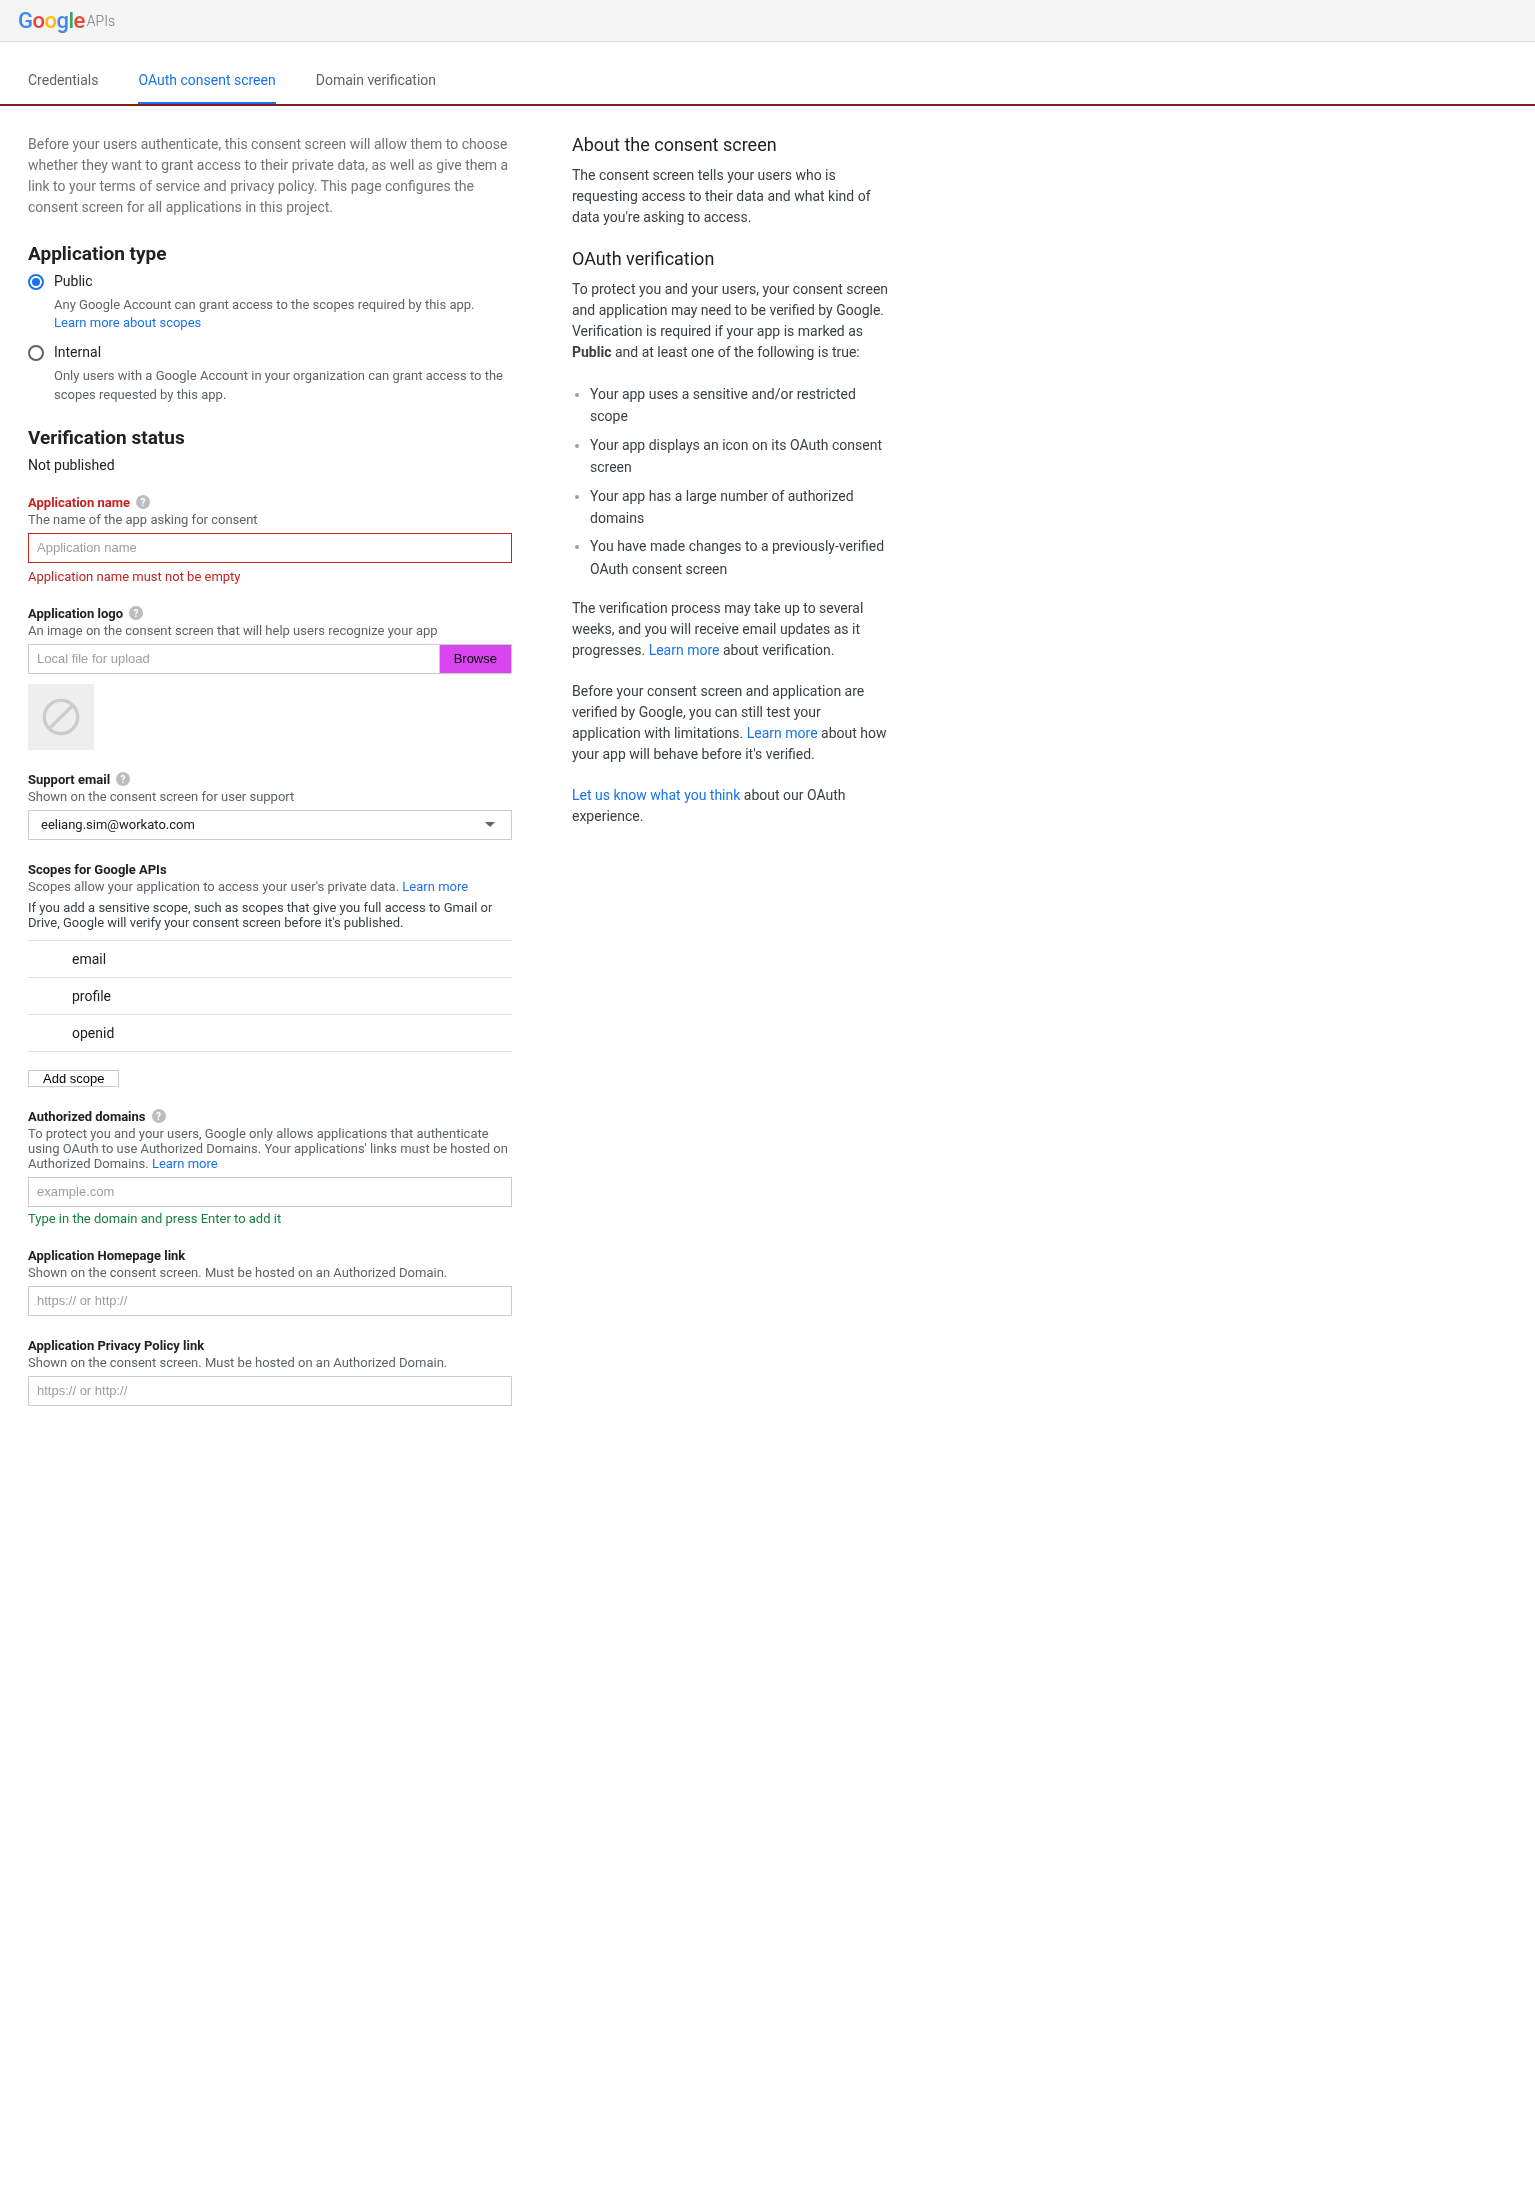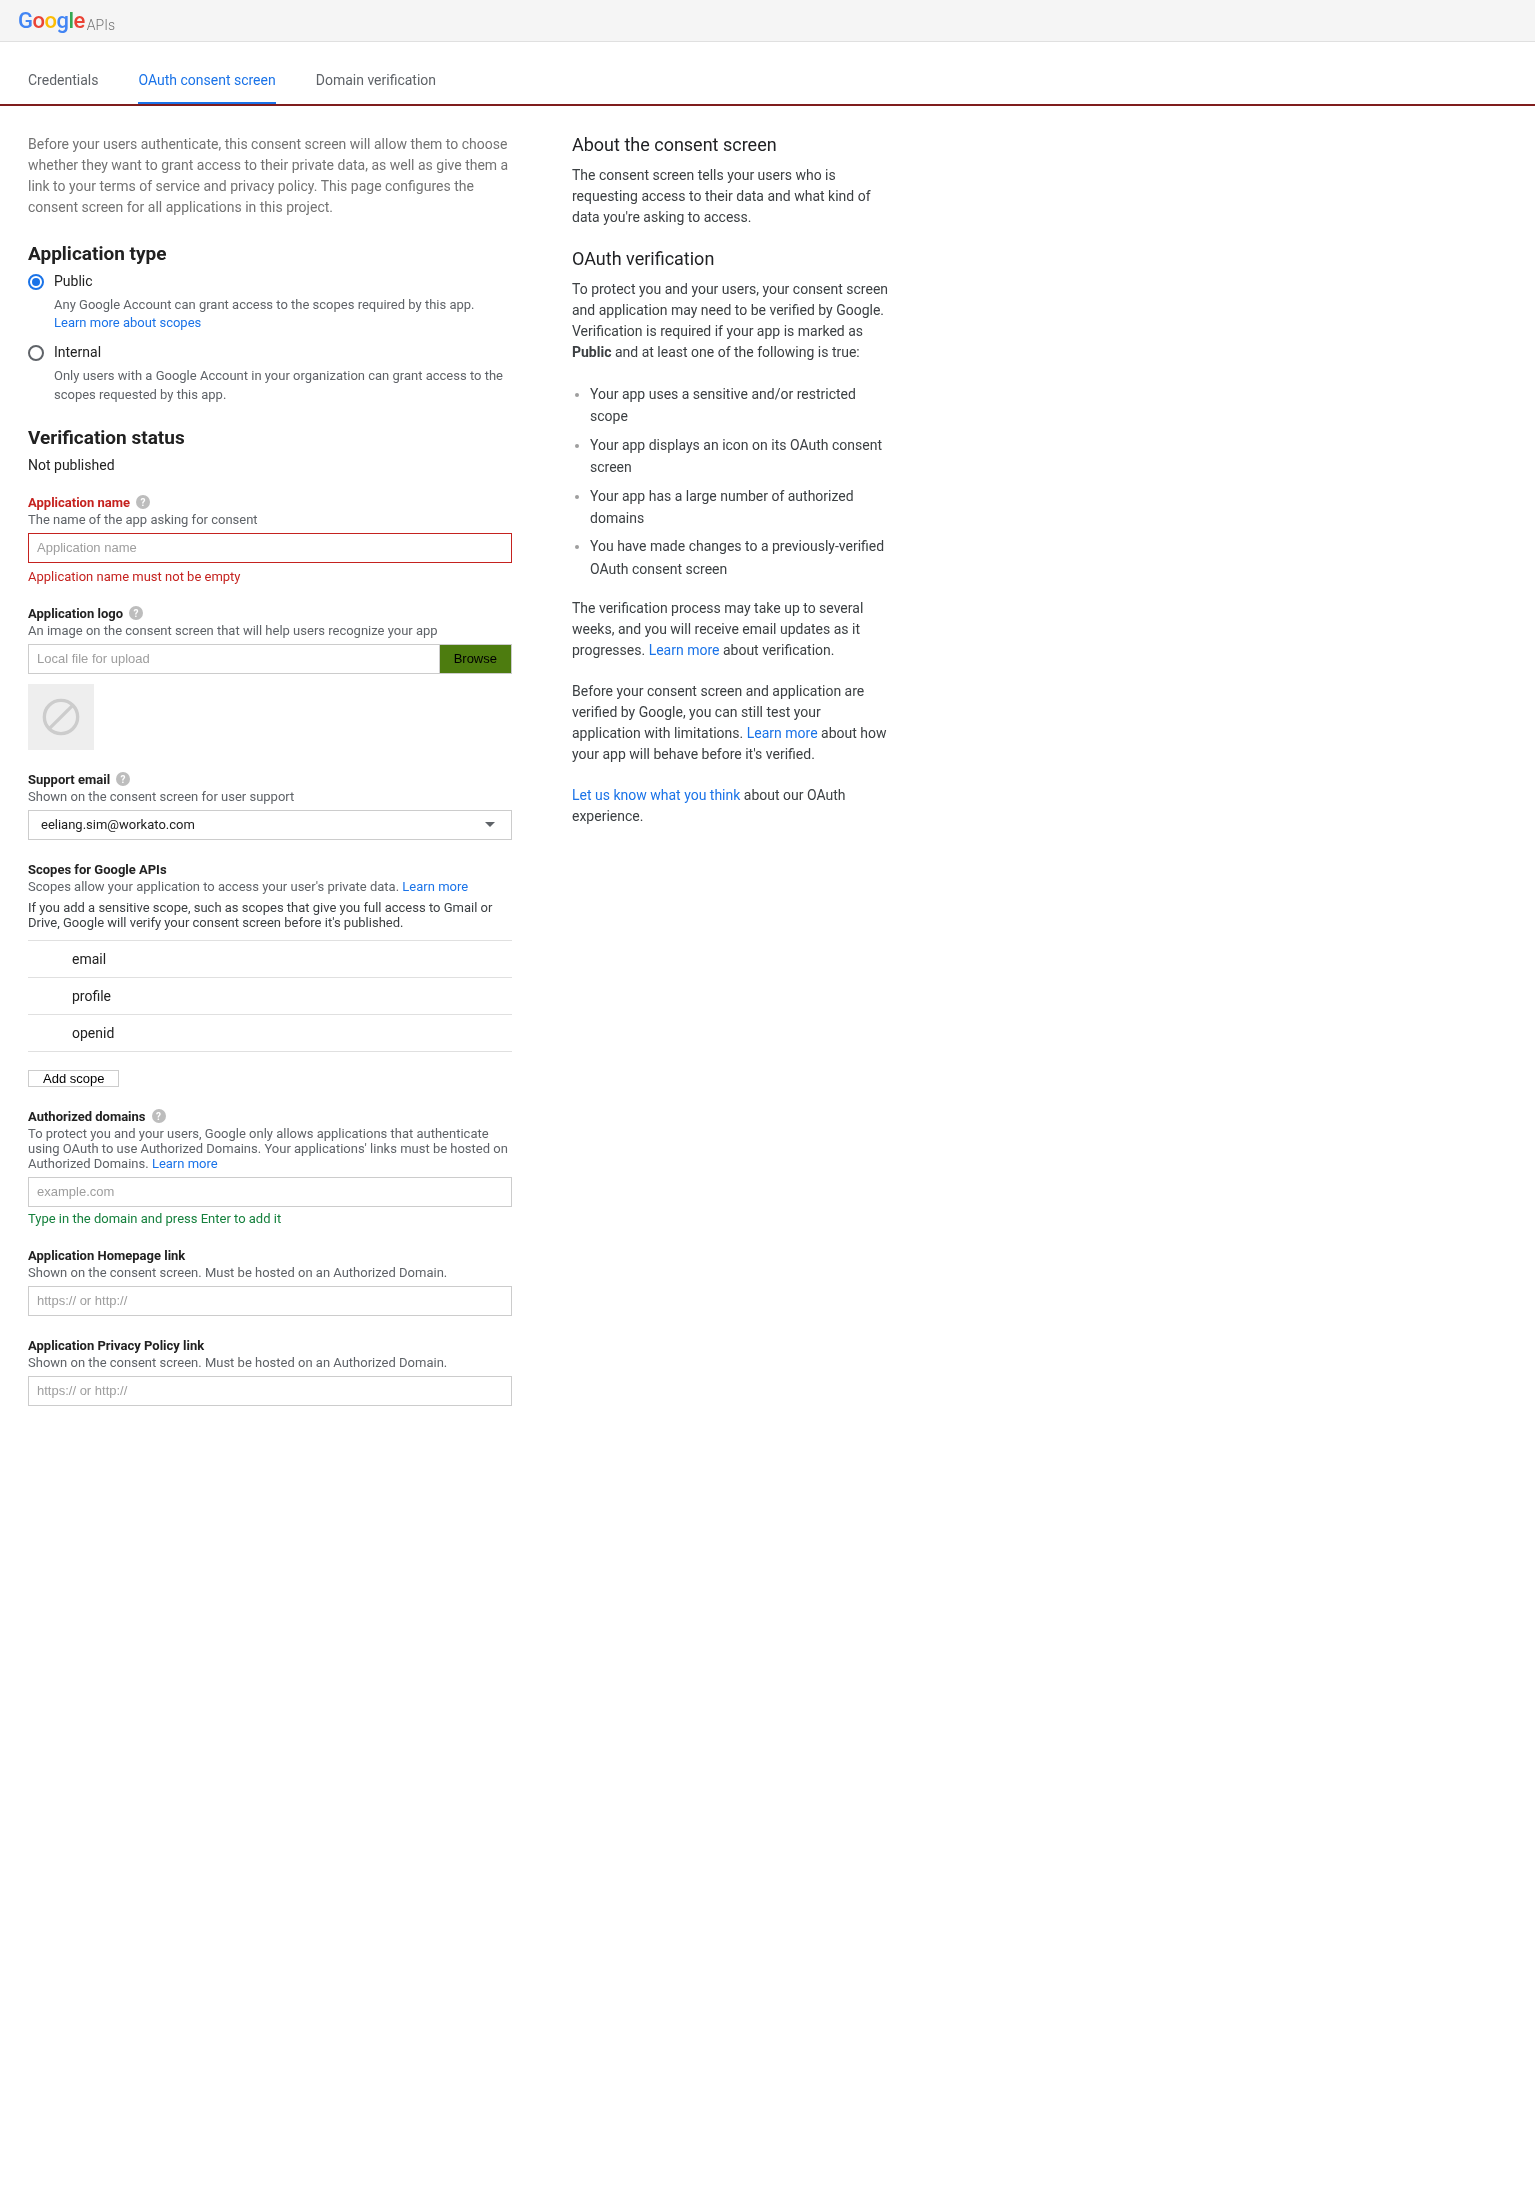"Google" .topbar { align-items: flex-end -> center }
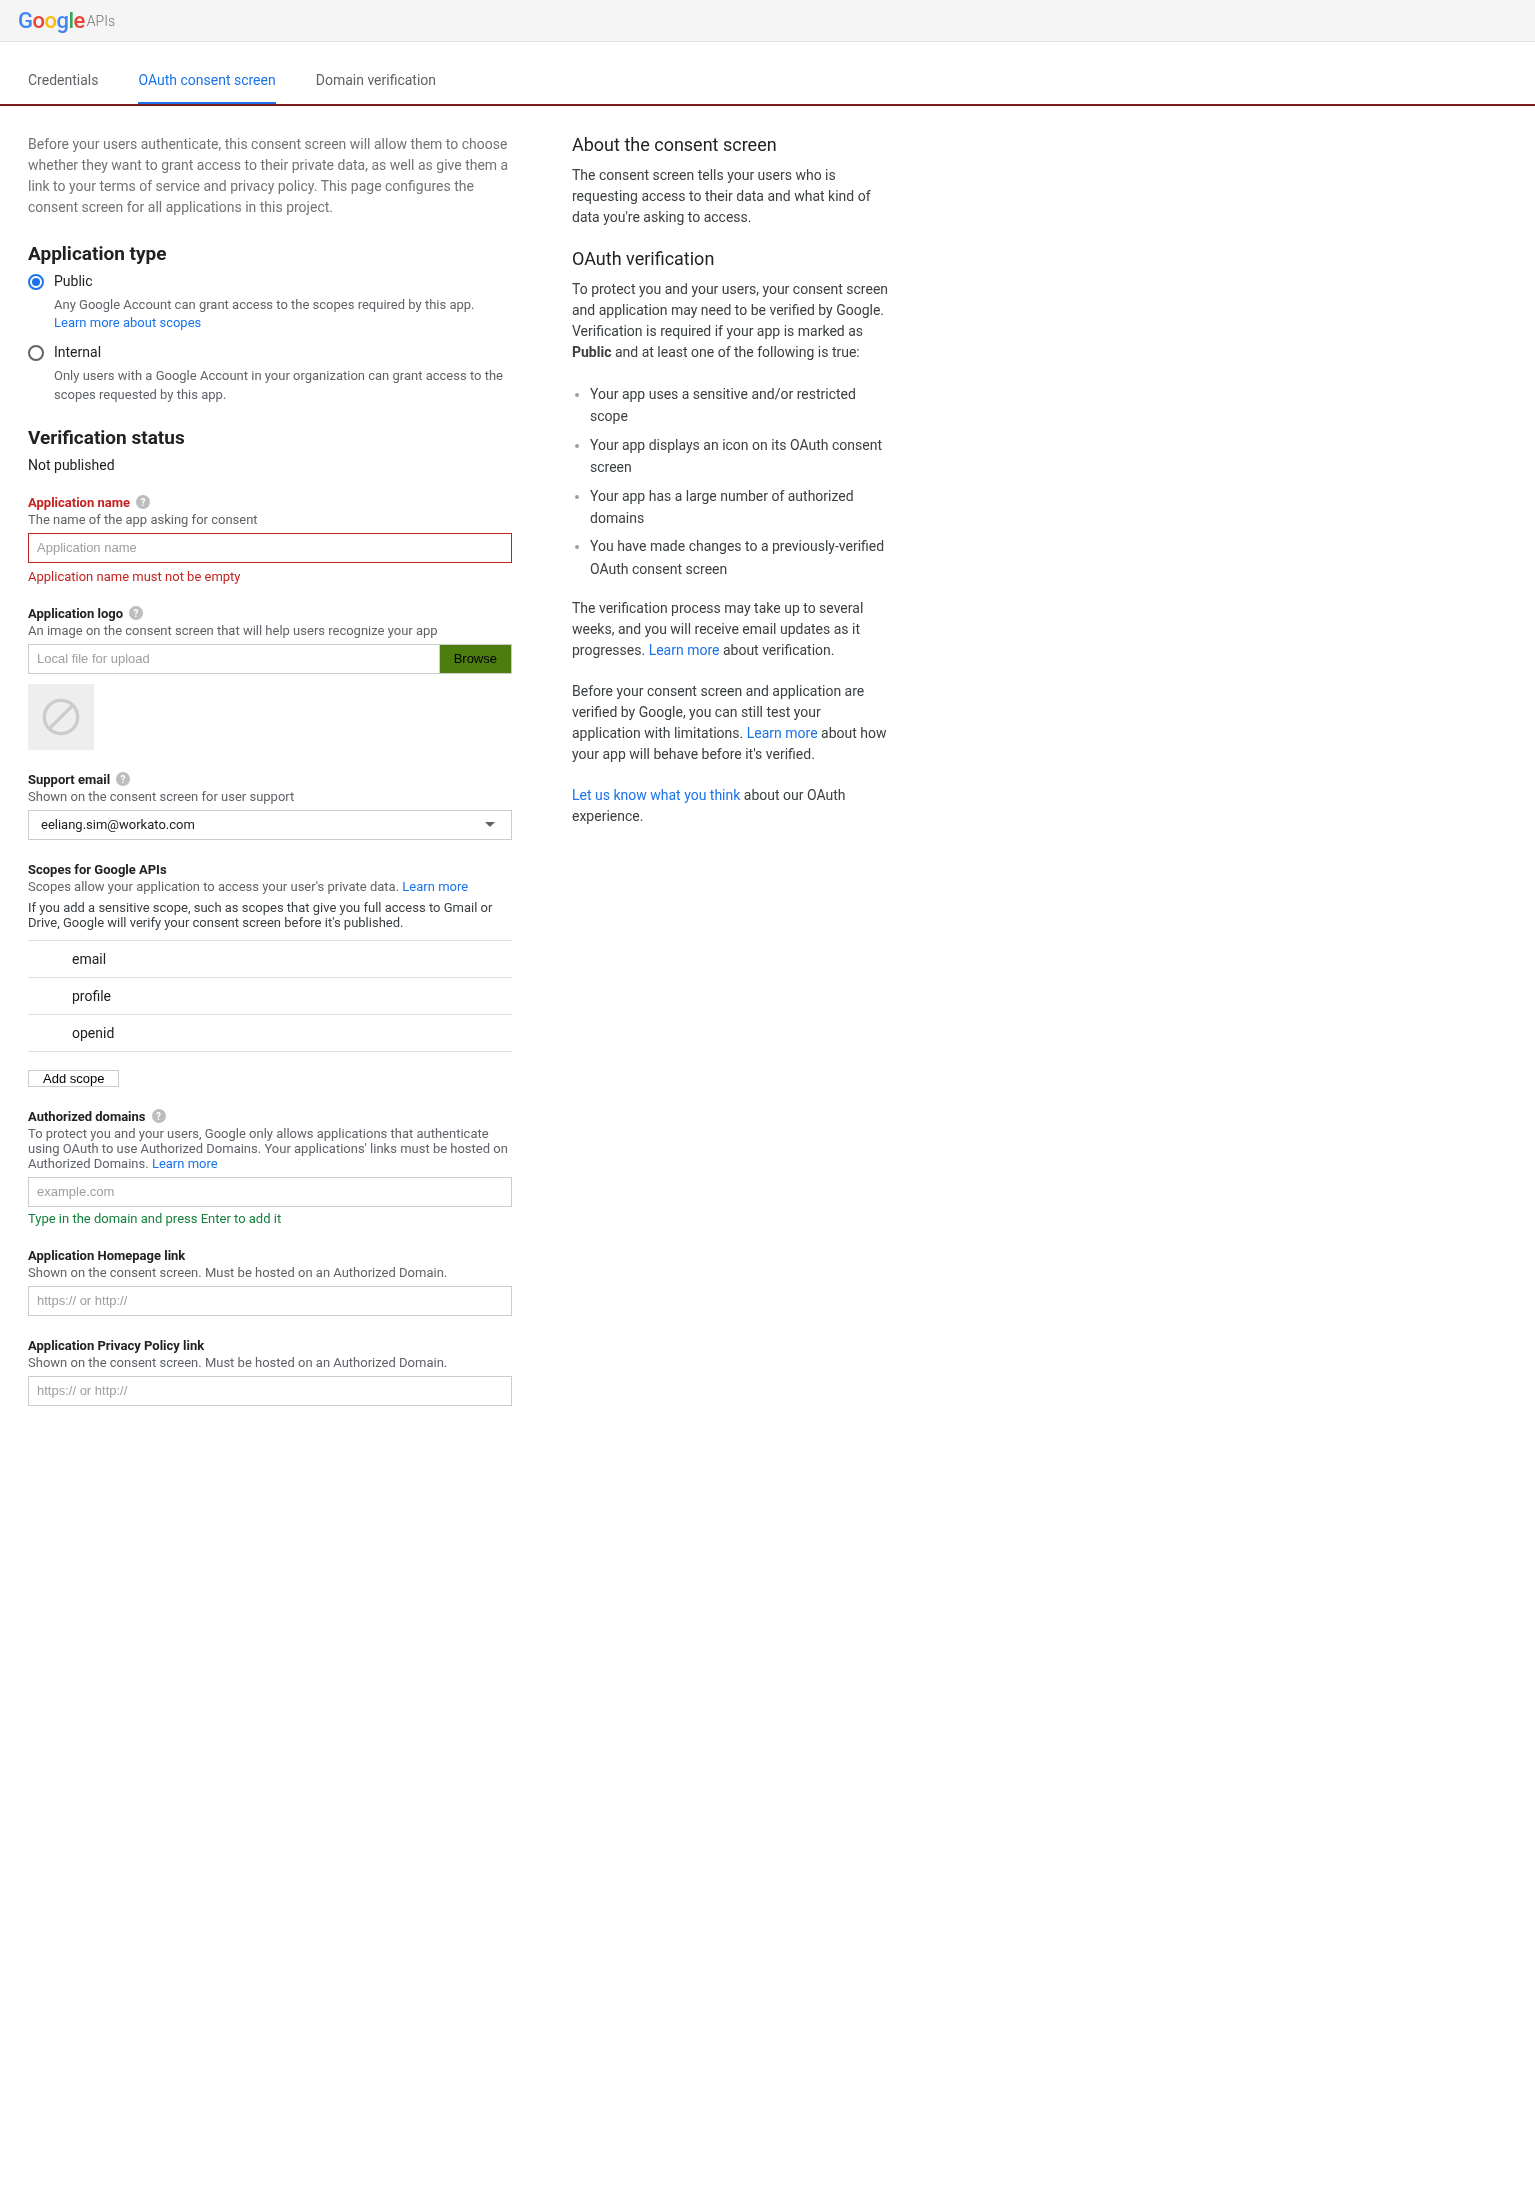"Browse" .file-row button { background: #4d7c0f -> #d946ef }
